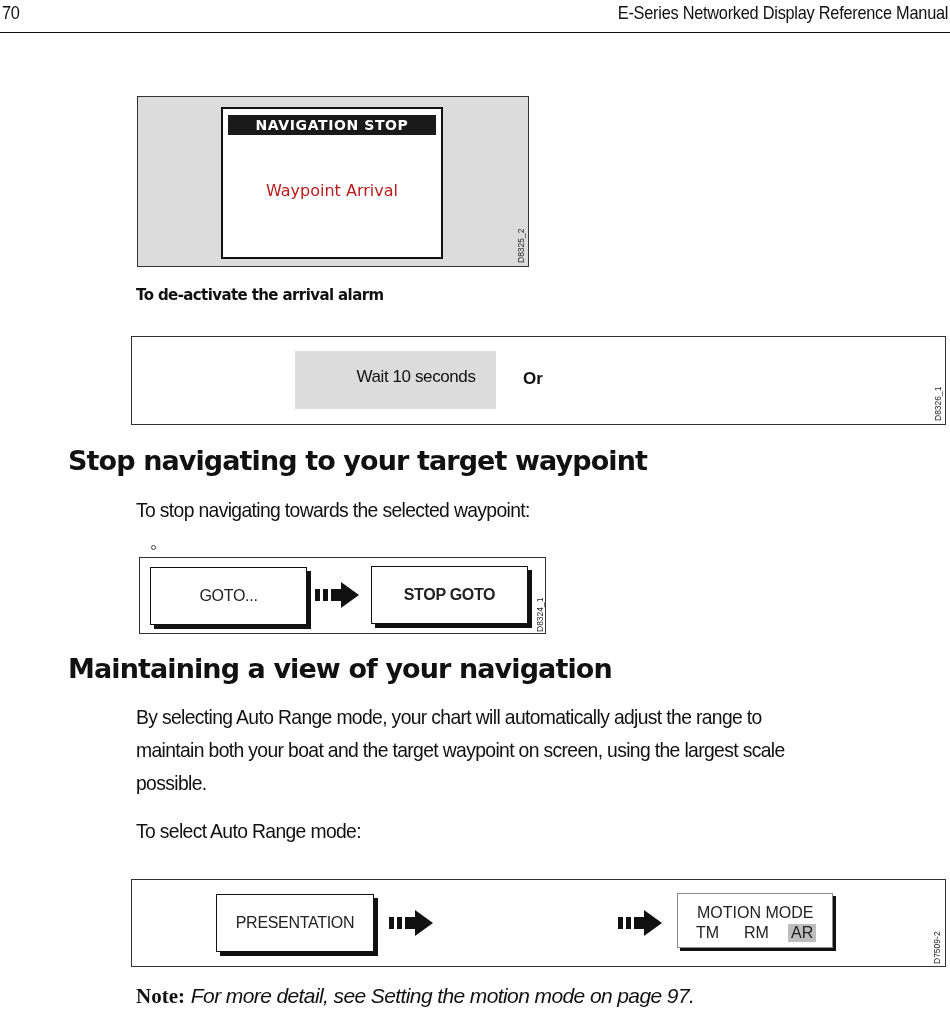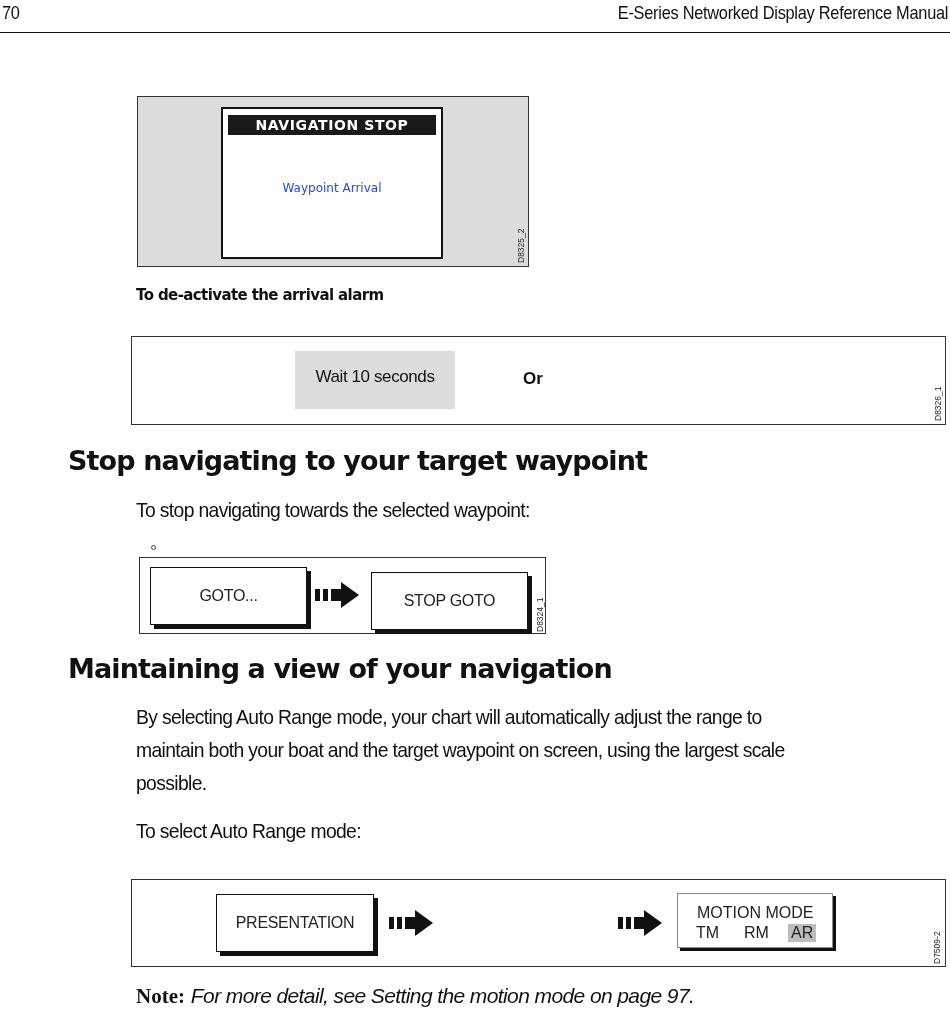"Waypoint Arrival" .alarm-msg { color: #1d4ed8 -> #b91c1c; font-size: 12px -> 16px }
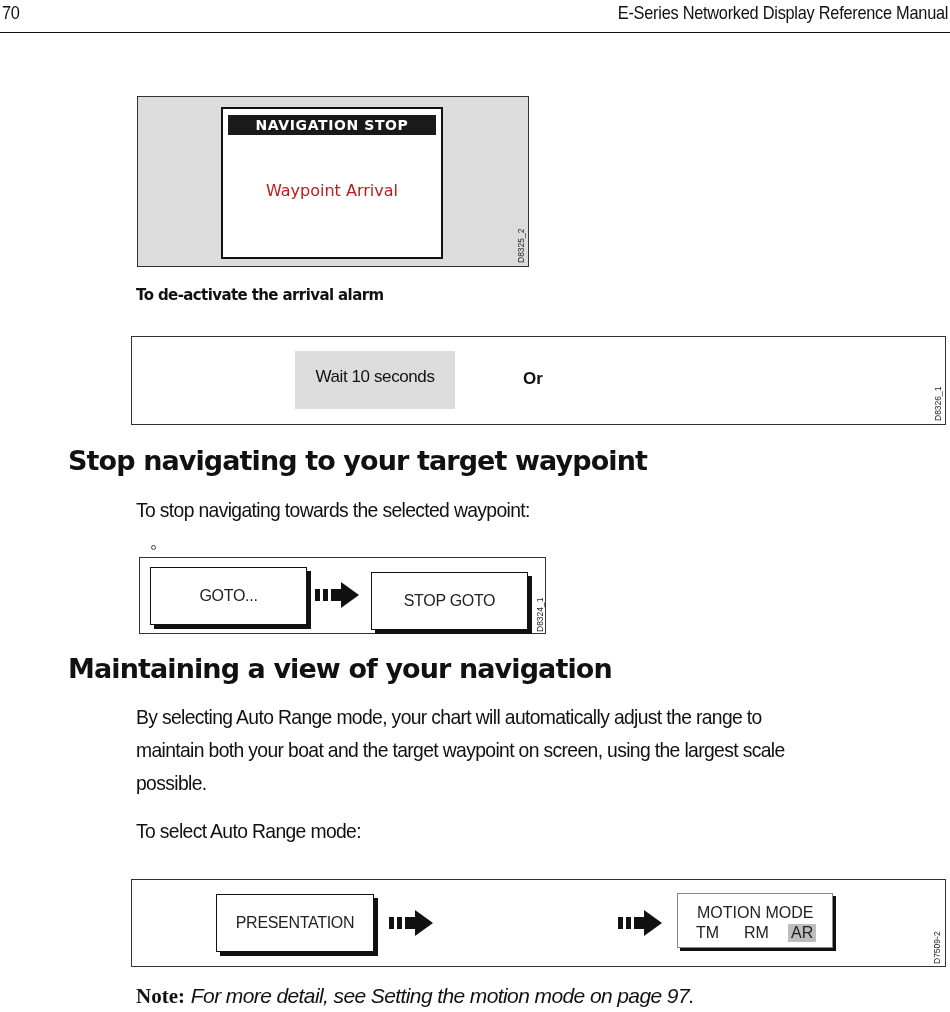"Wait 10 seconds" .wait-box { padding-left: none -> 41px }
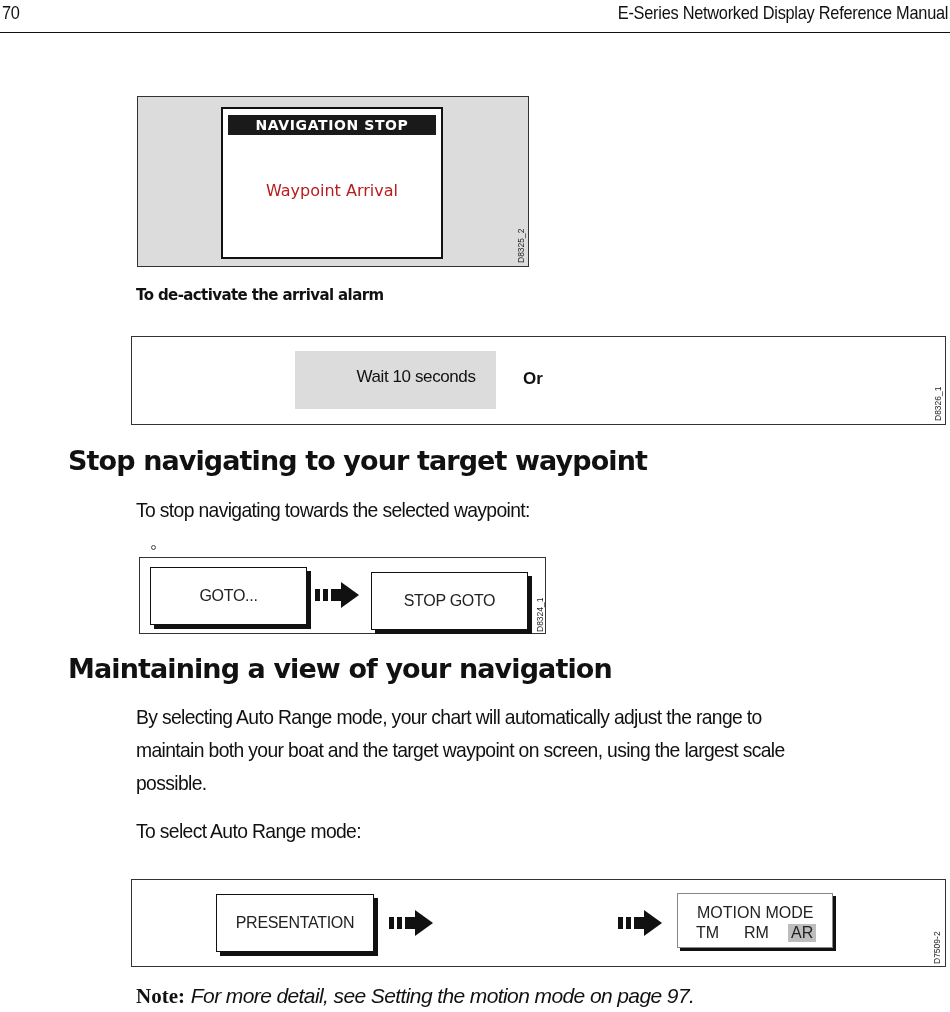"STOP GOTO" div.soft-btn { font-weight: none -> bold; top: 14px -> 8px }
